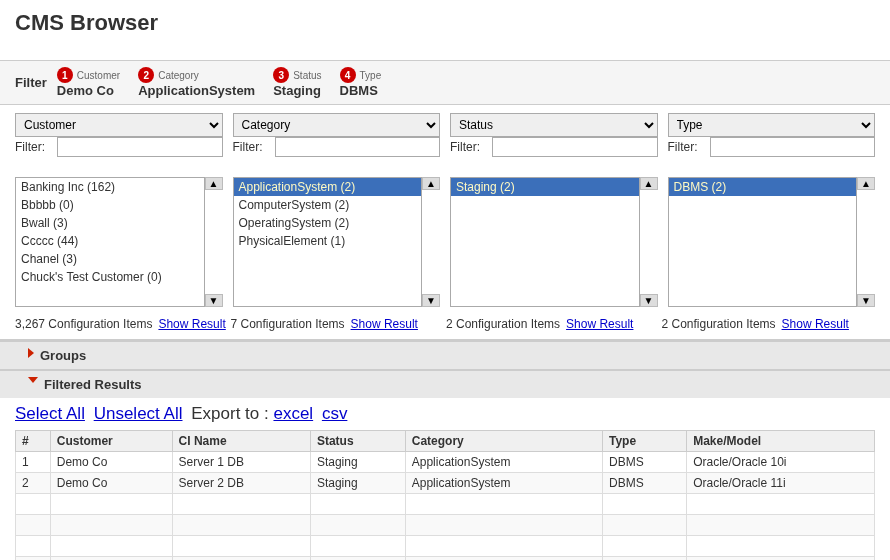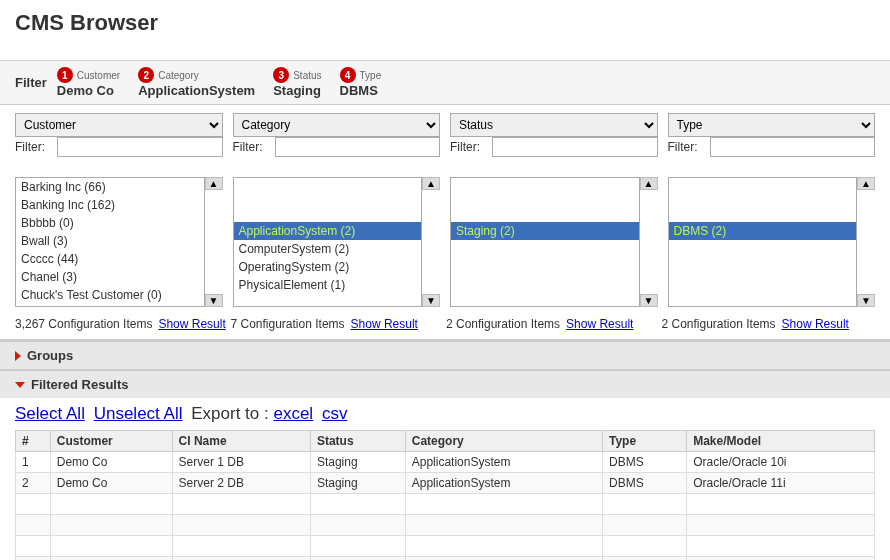"Barking Inc (66)" div.listbox-item { html: <div>Barking Inc (66)</div> -> none }
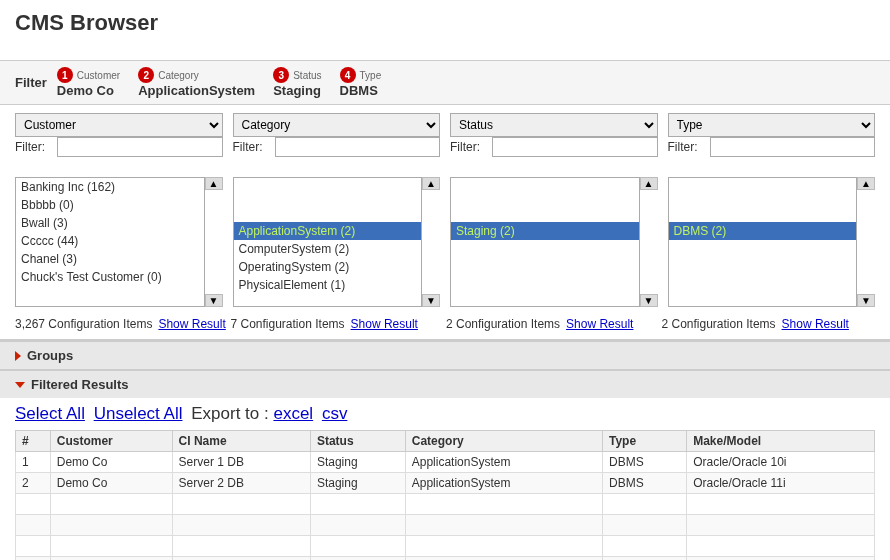"ApplicationSystem (2)" .listbox-item.selected { color: #bef264 -> #fef9c3; margin-top: 44px -> none }
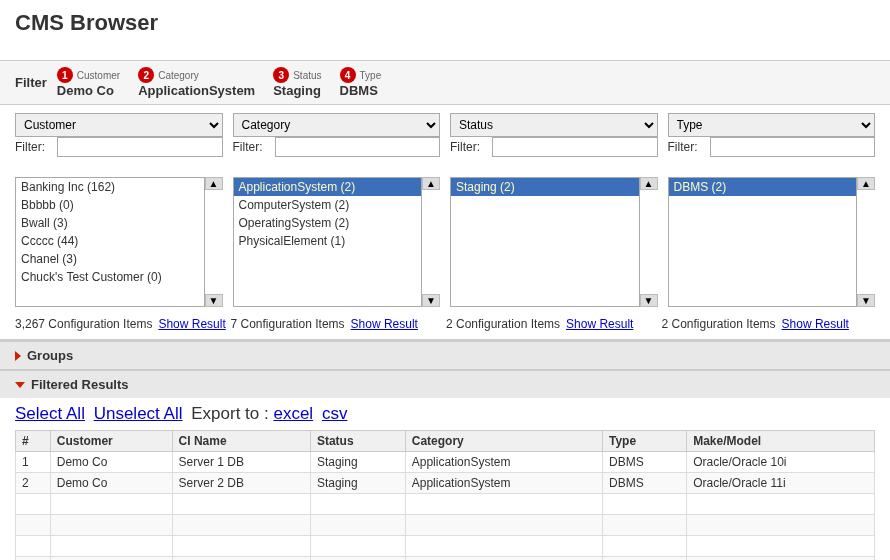"Groups" .section-header { align-items: center -> flex-start; padding: 6px 15px -> 6px 28px }
